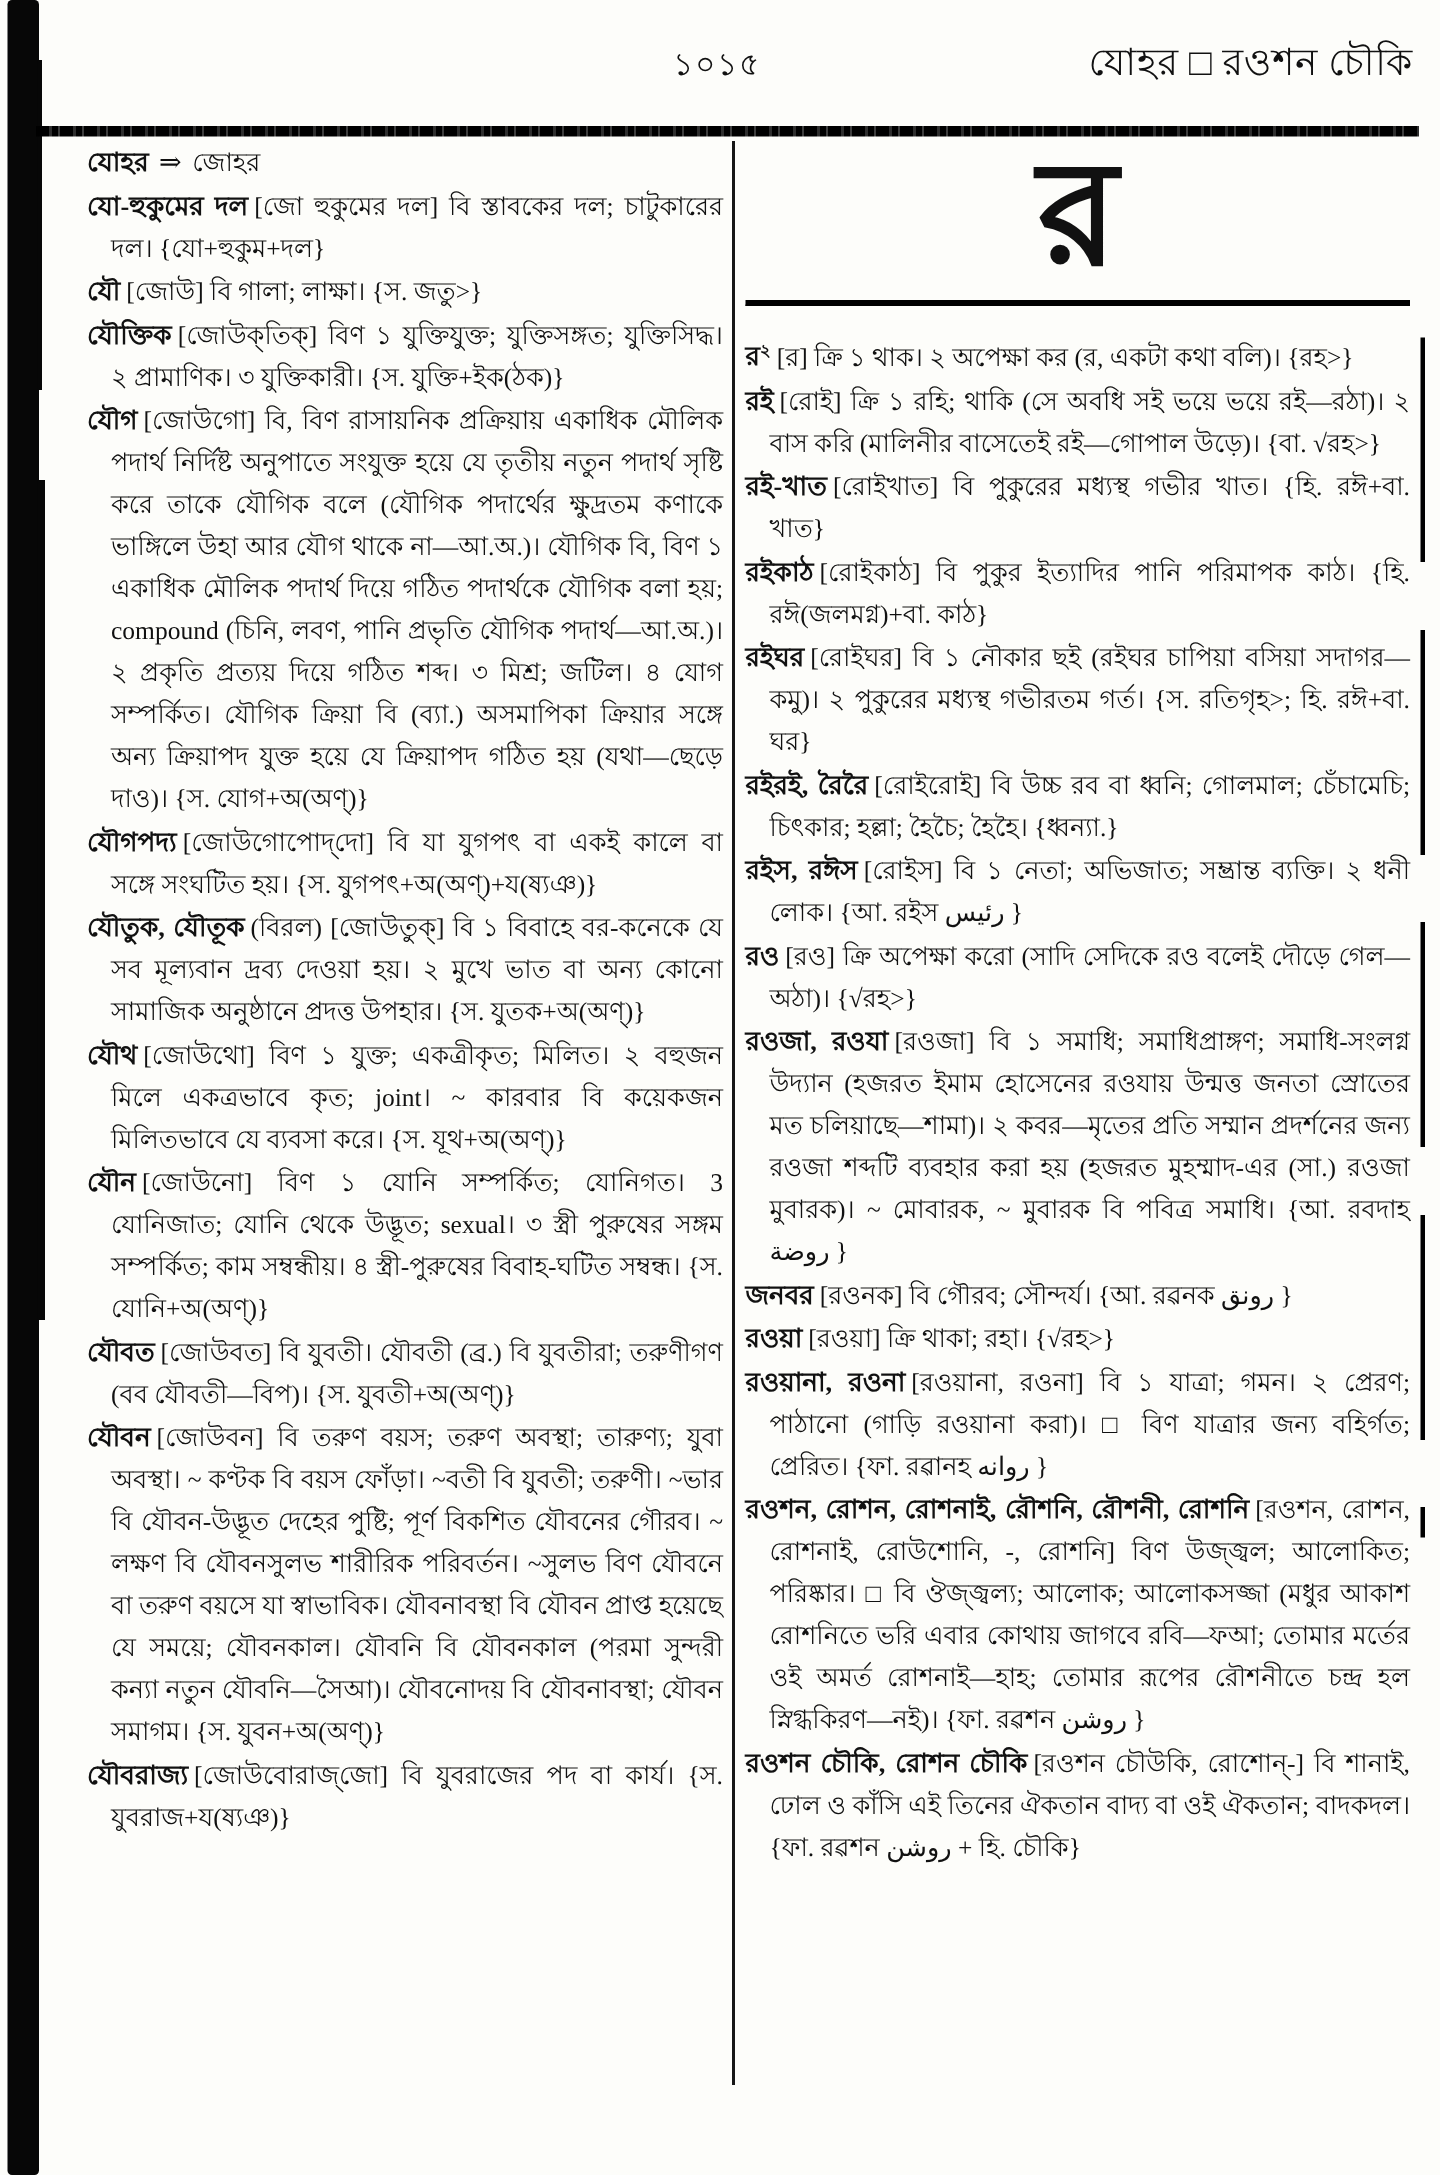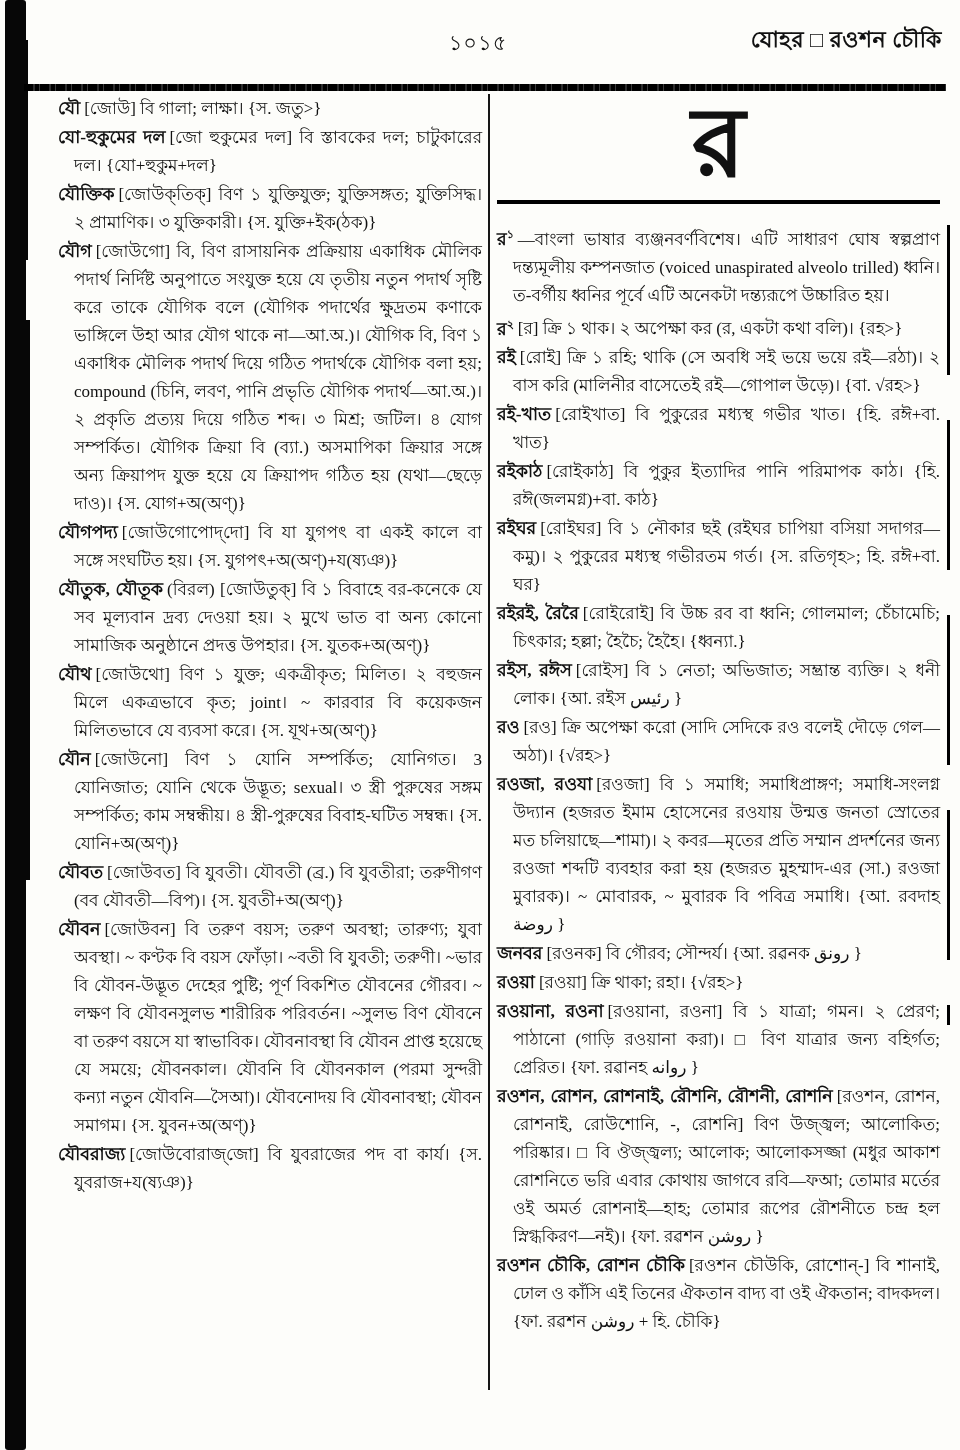"যোহর □ রওশন চৌকি" .running-head { font-size: 22px -> 25px; font-weight: bold -> normal }
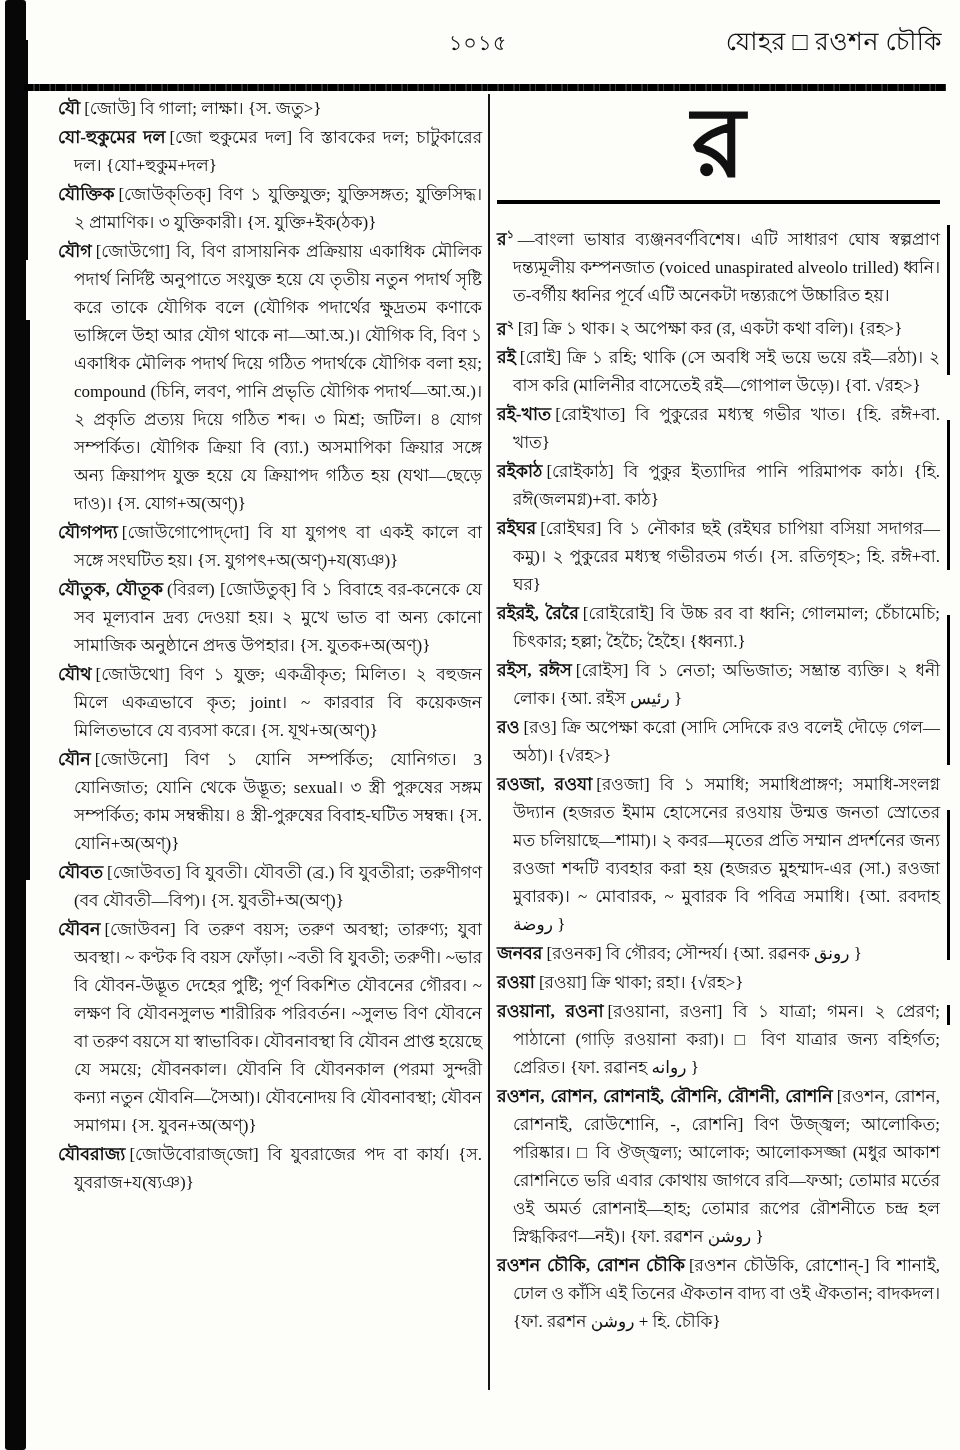"যোহর ⇒ জোহর" p.entry { html: none -> <p><b>যোহর</b><span>⇒</span><span>জোহর</span></p> }
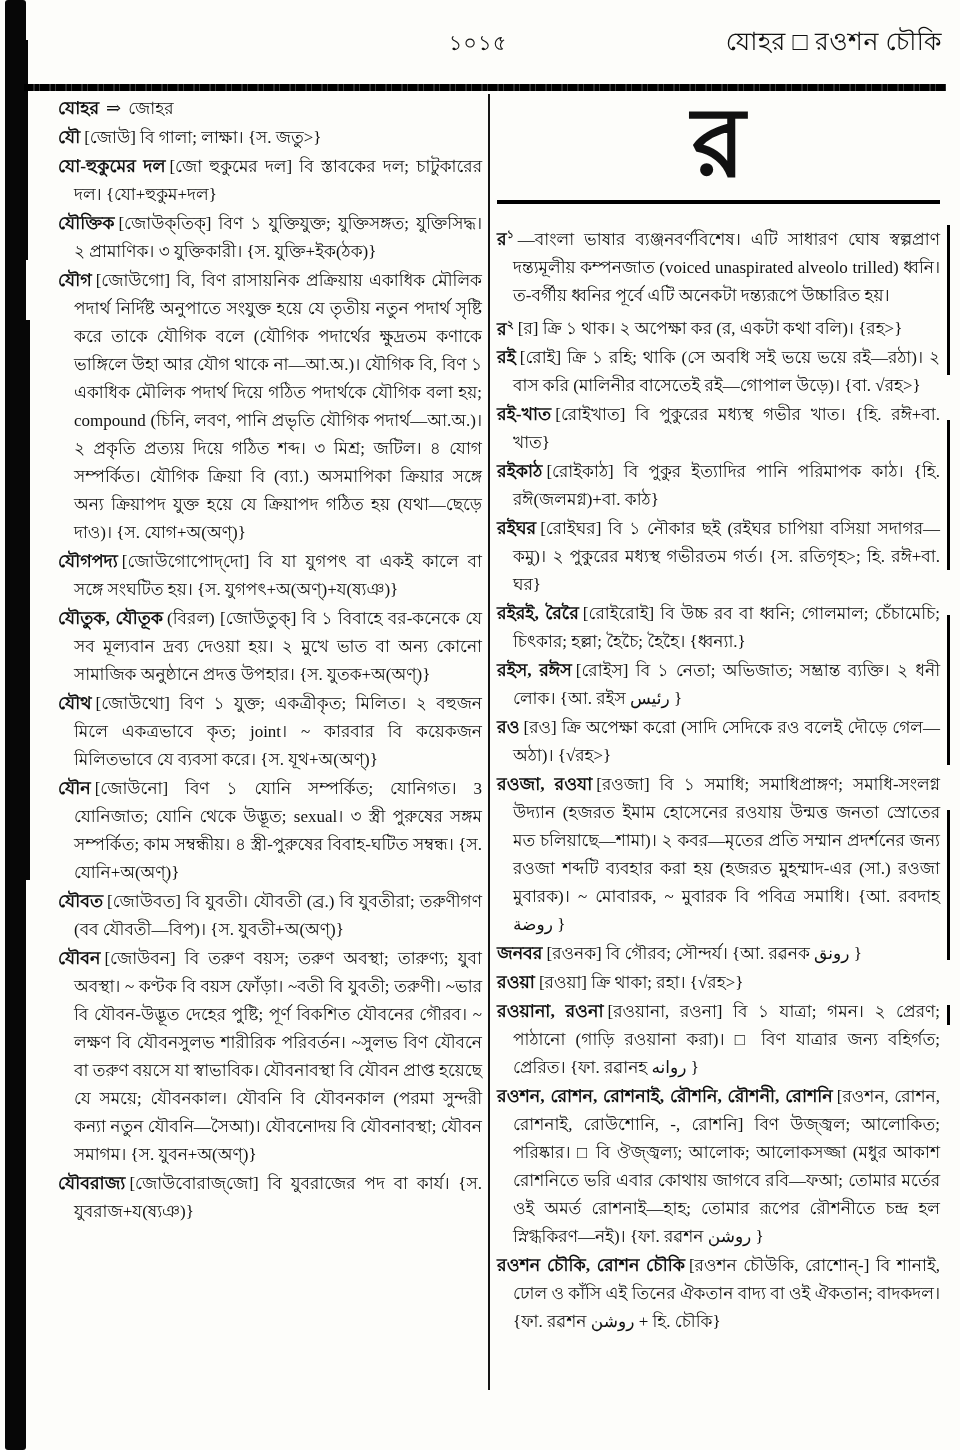"যৌ [জোউ] বি গালা; লাক্ষা।" p.entry { order: before "যো-হুকুমের দল [জো হুকুমের দল]" -> after "যো-হুকুমের দল [জো হুকুমের দল]" }
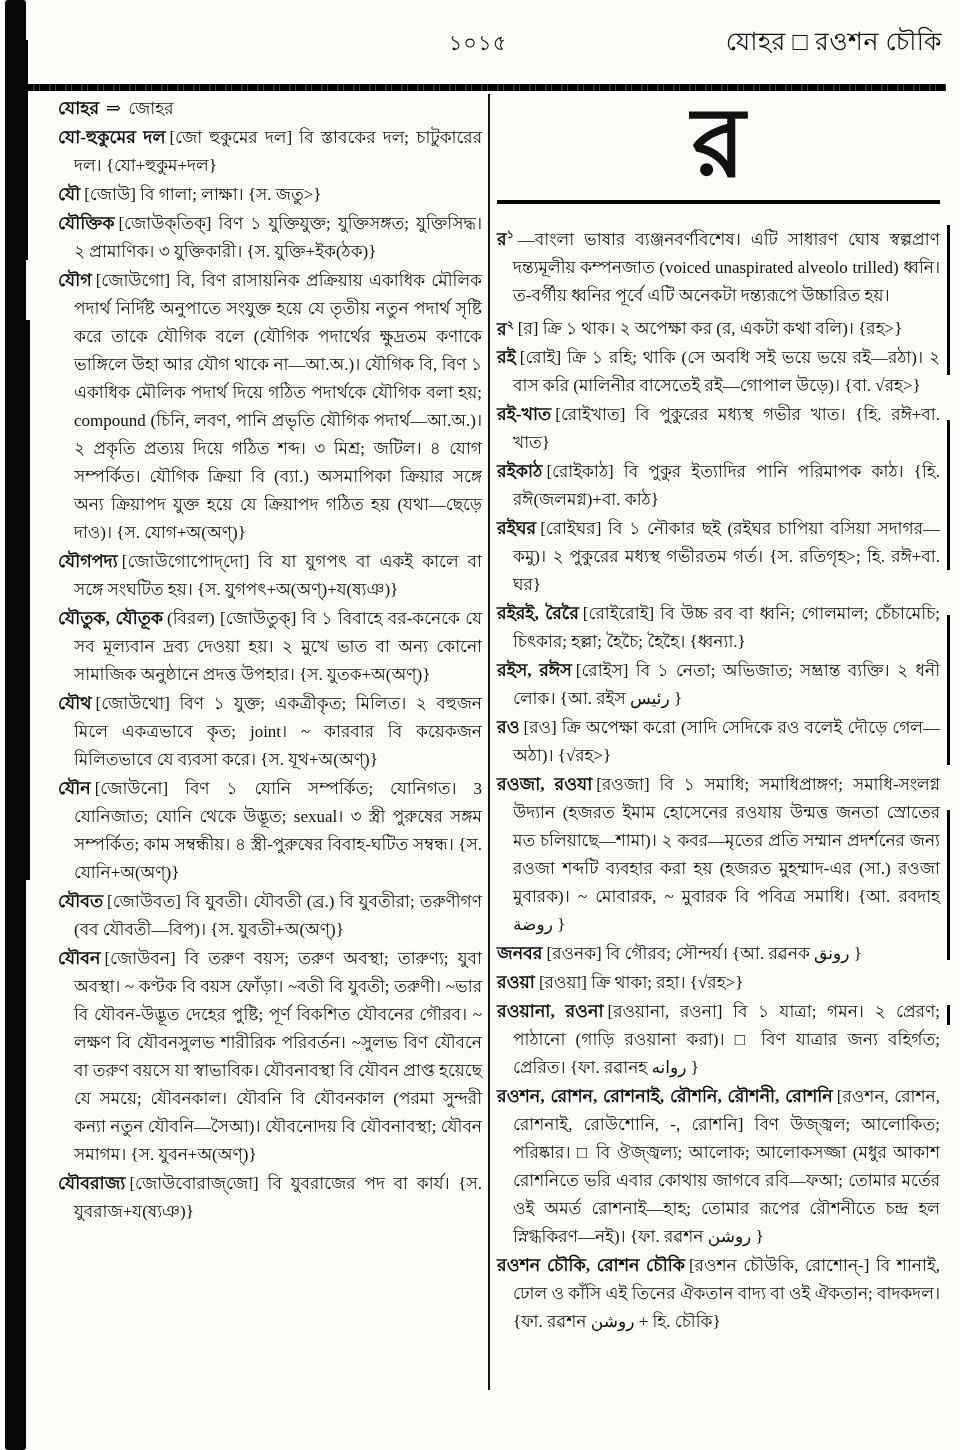"র১ —বাংলা ভাষার ব্যঞ্জনবর্ণবিশেষ। এটি" p.entry { html: <p><b>র</b><sup>১</sup><span>—বাংলা ভাষার ব্যঞ্জনবর্ণবিশেষ। এটি সাধারণ ঘোষ স্বল্পপ্রাণ দন্ত্যমূলীয় কম্পনজাত (voiced unaspirated alveolo trilled) ধ্বনি। ত-বর্গীয় ধ্বনির পূর্বে এটি অনেকটা দন্ত্যরূপে উচ্চারিত হয়।</span></p> -> none }
